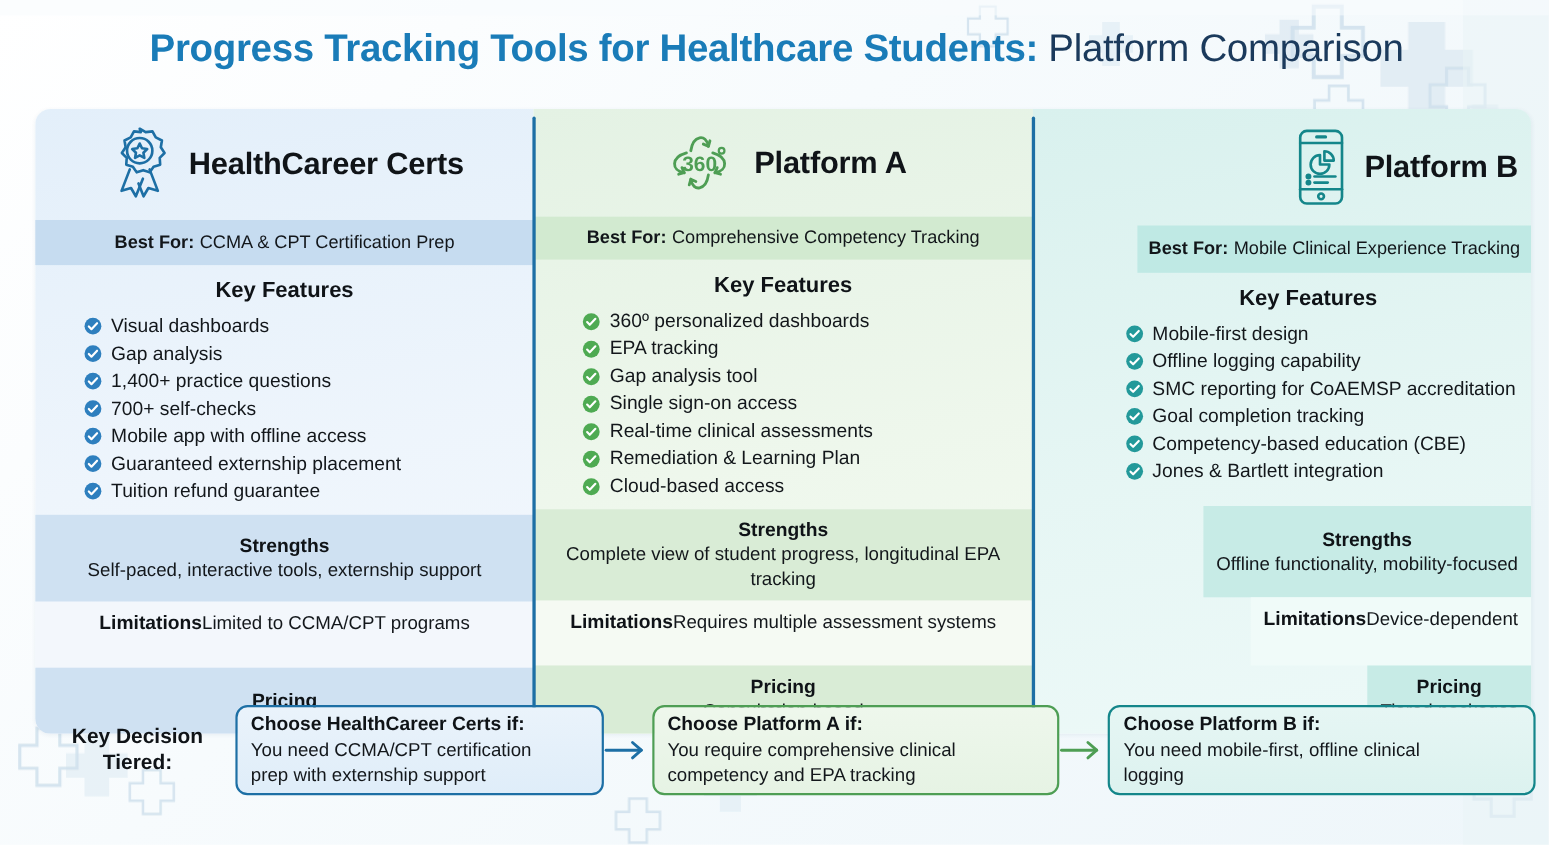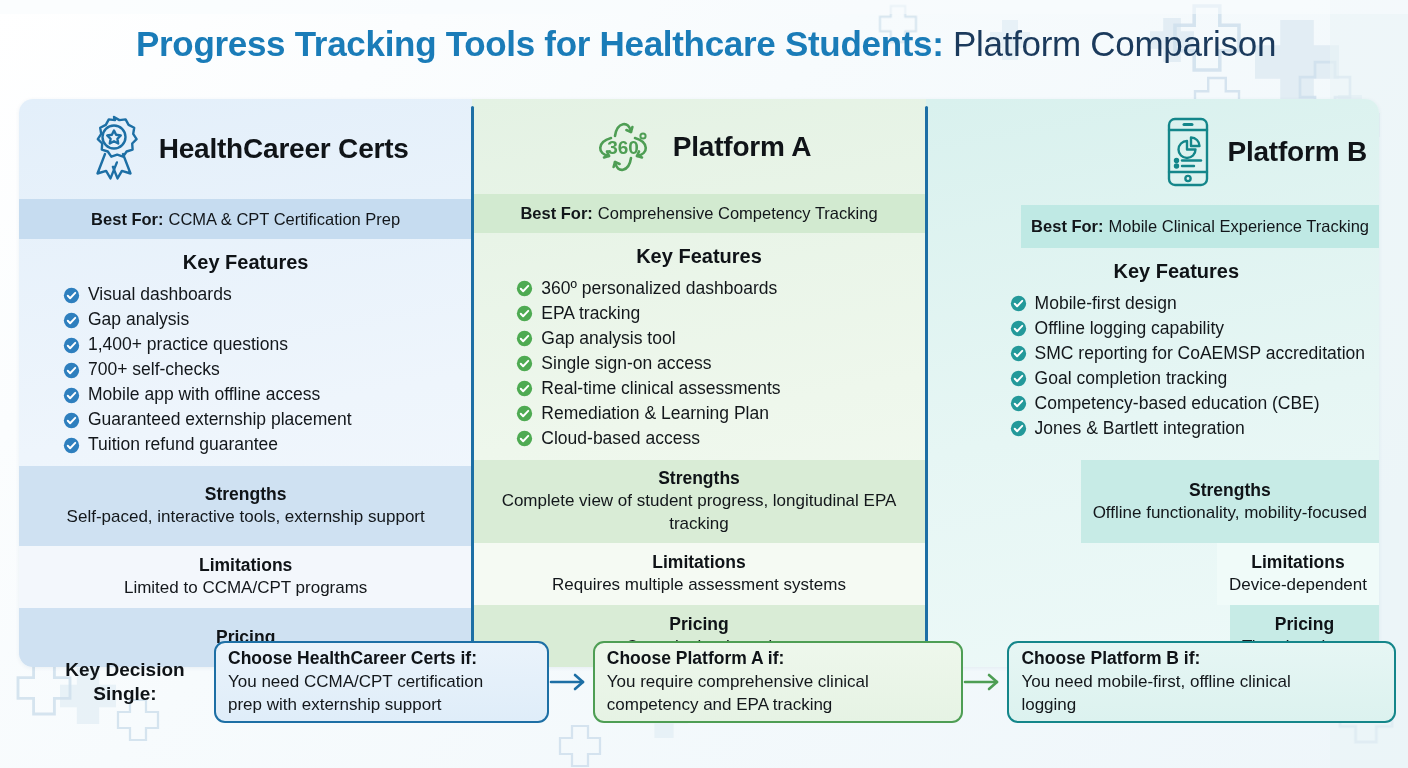"HealthCareer Certs" .card { left: 19px -> 32px }
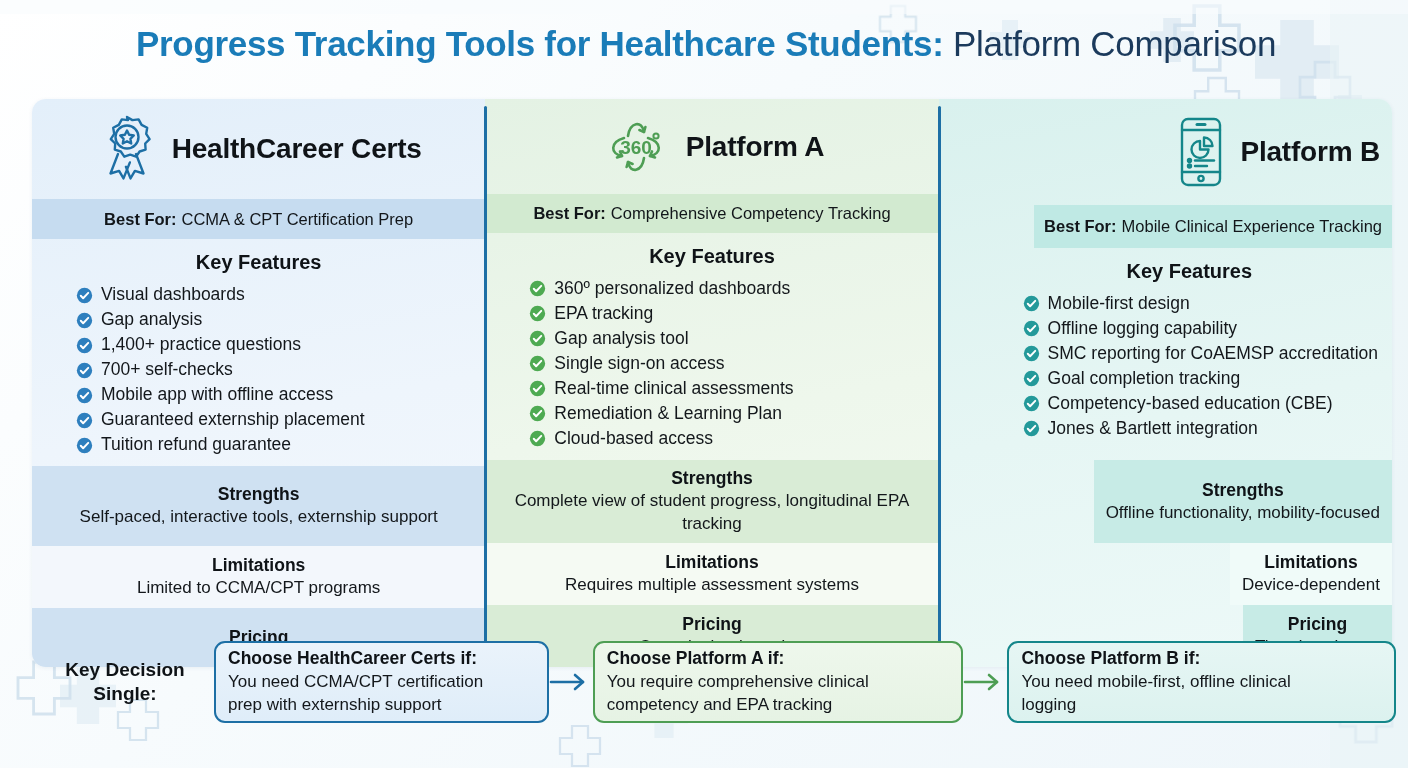"Limitations" .r-limitations { flex-direction: column -> row }
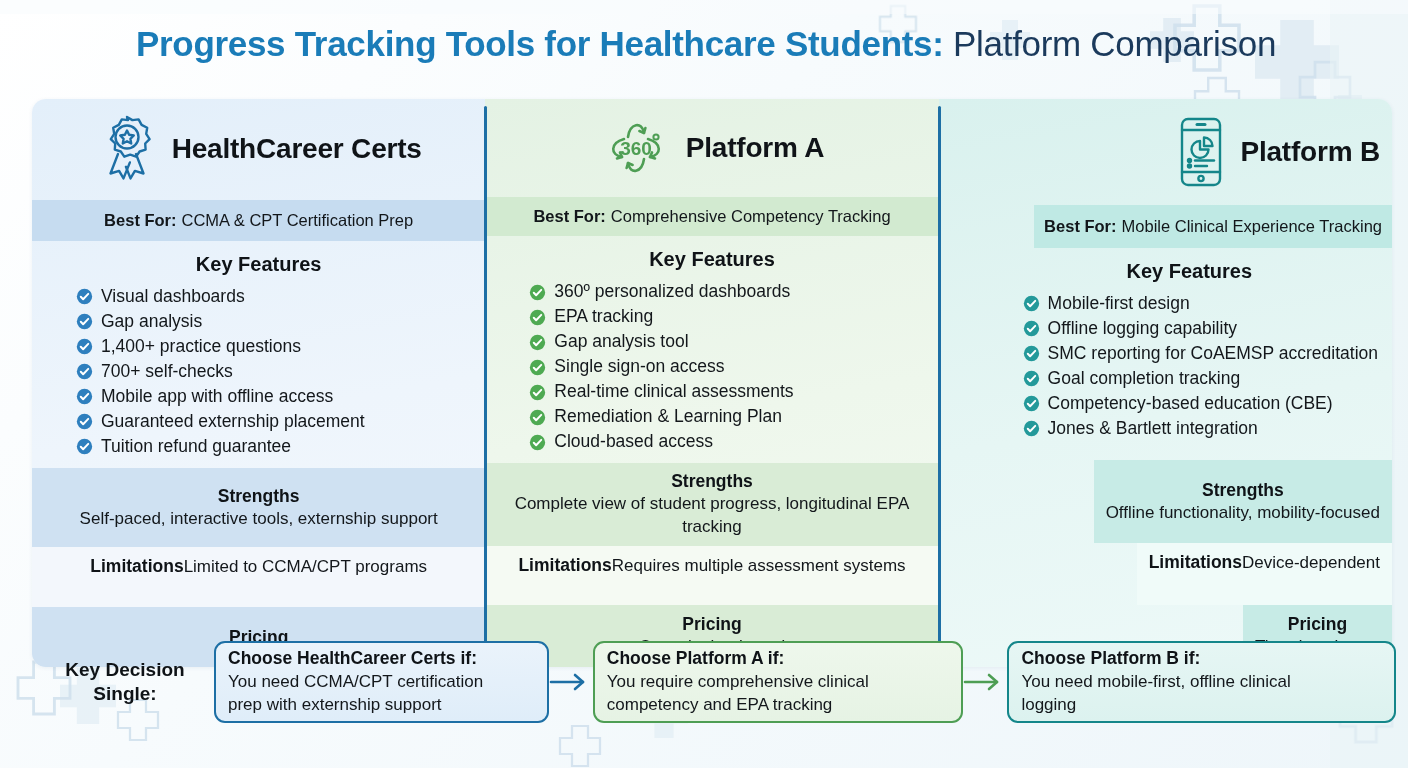"Single:" div { text: Single -> Tiered }
